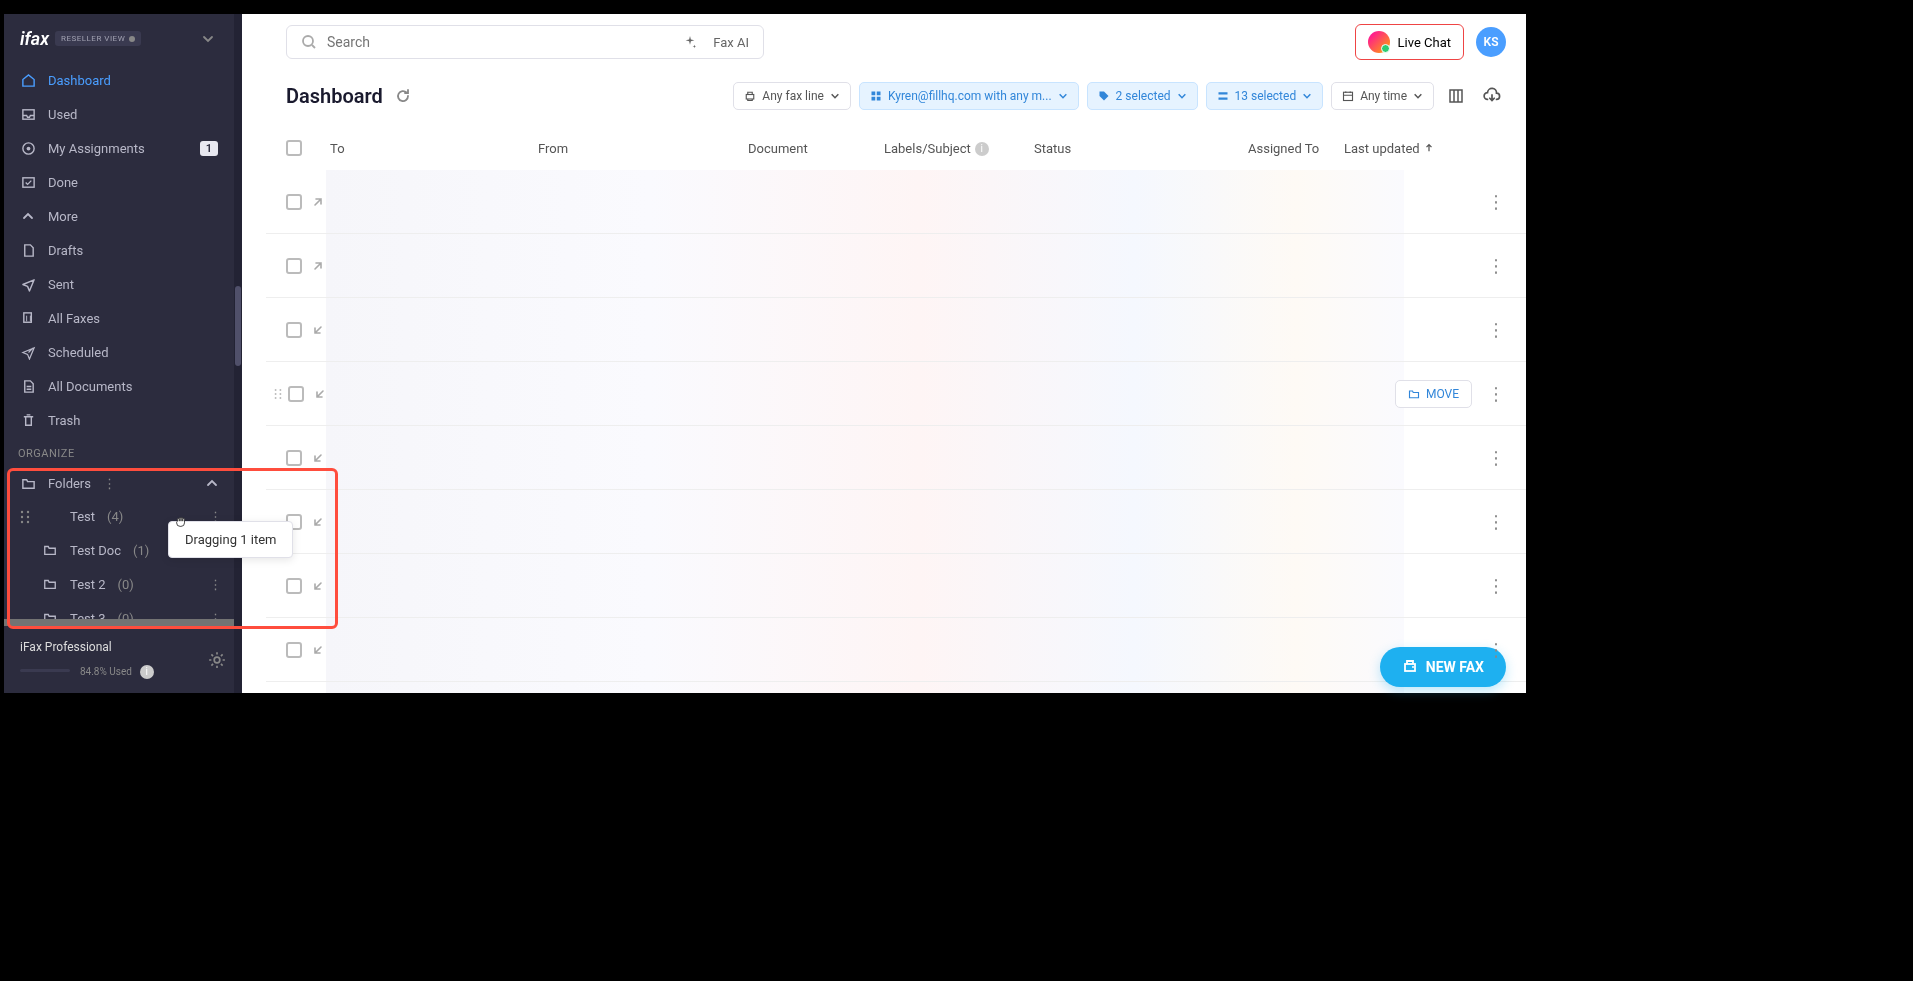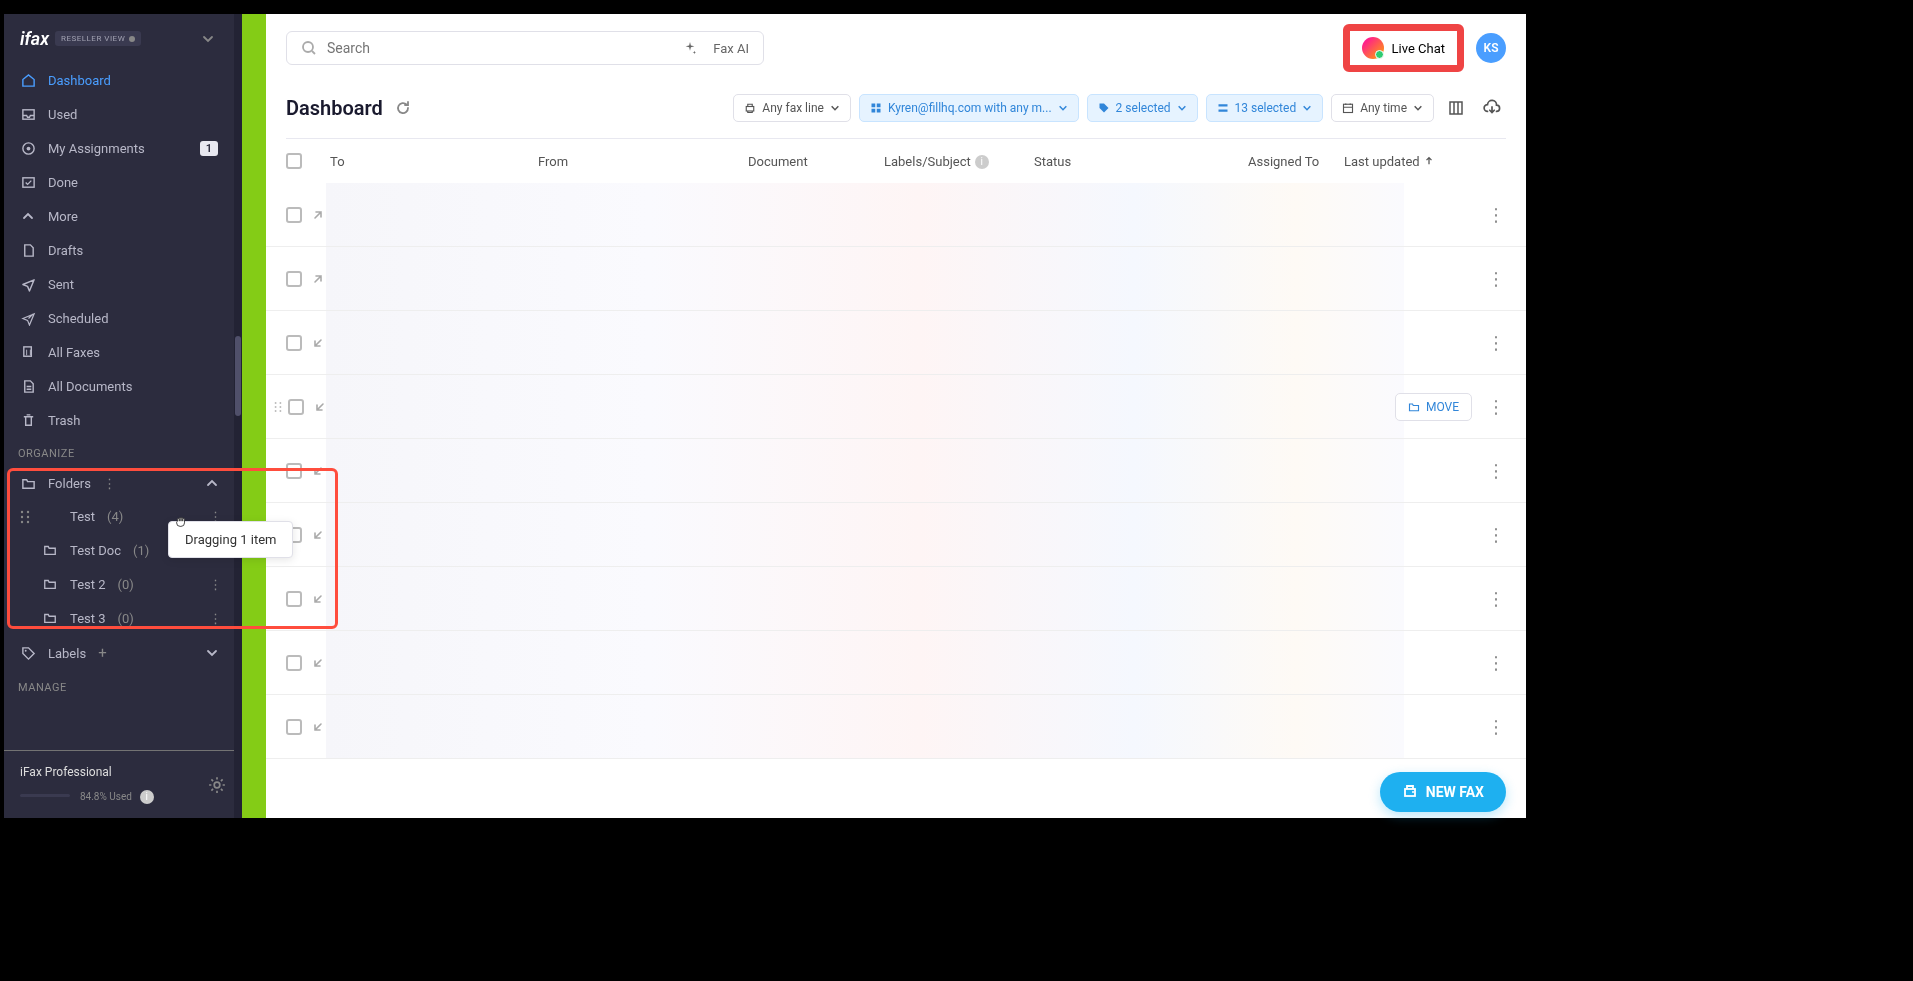"ifax" .app { background: #84cc16 -> #ffffff; height: 804px -> 679px }
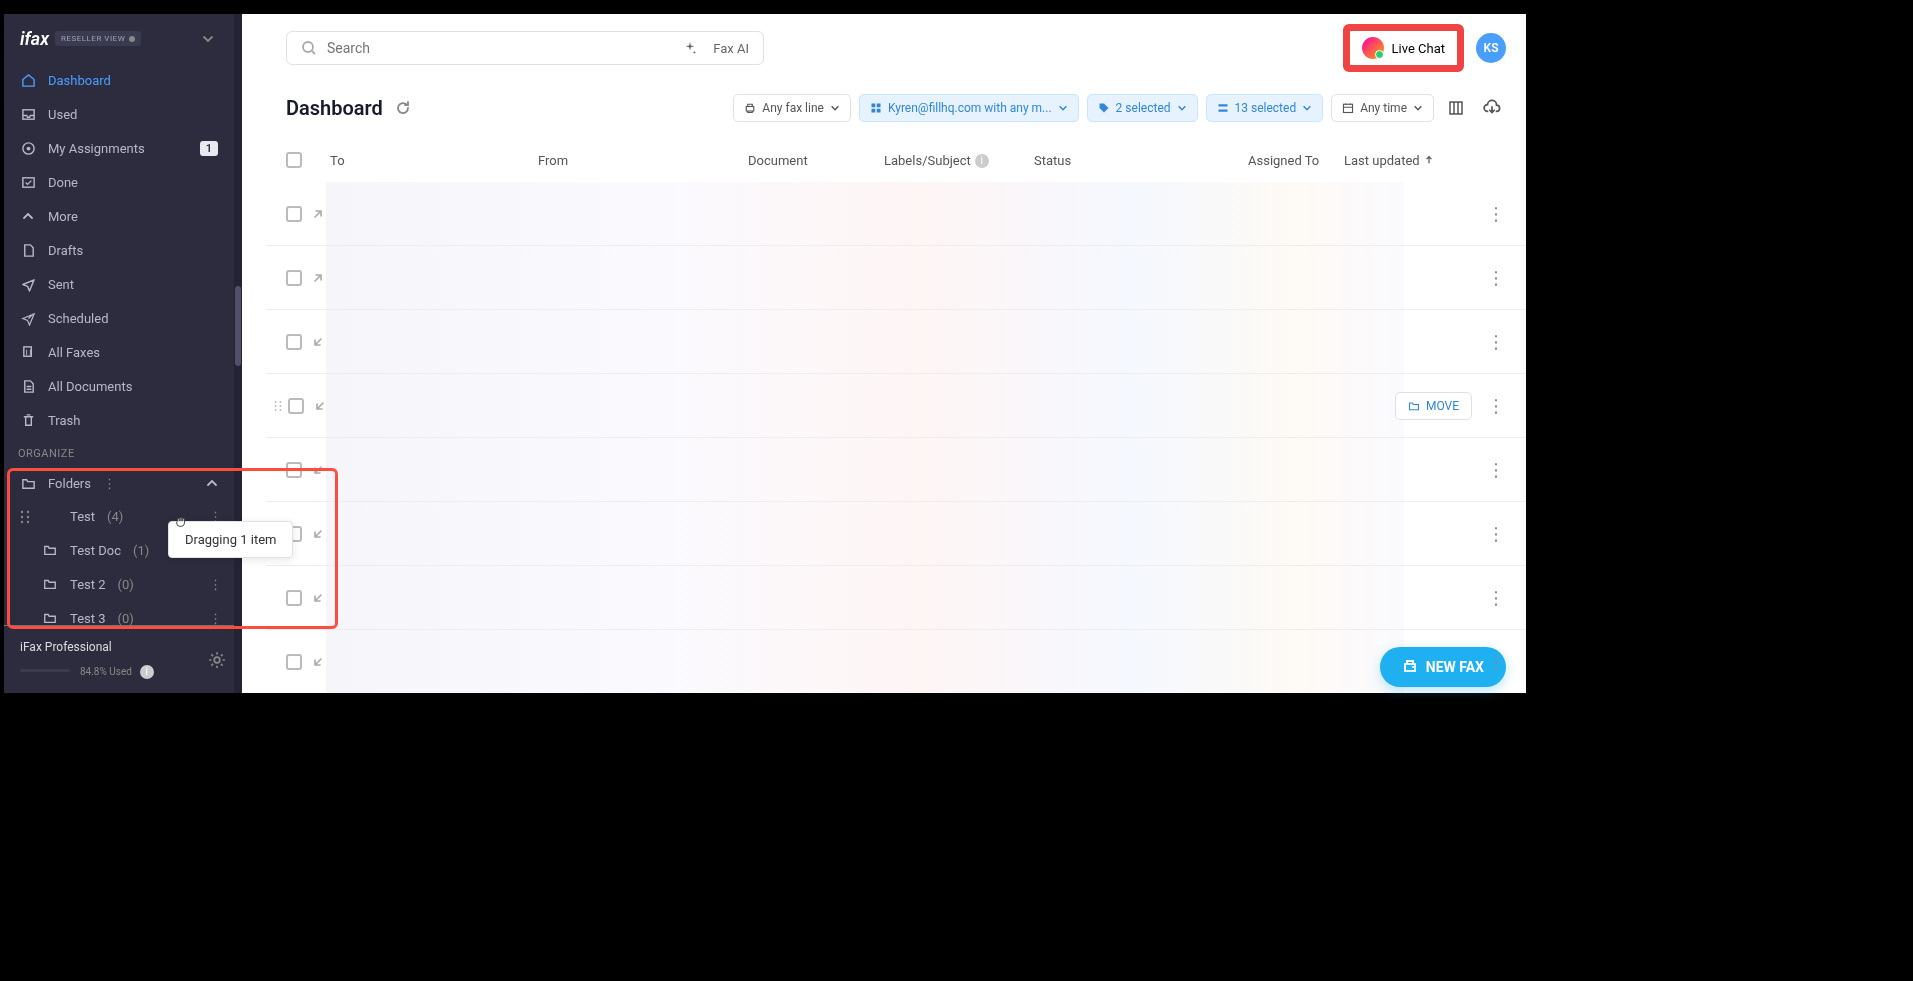"Live Chat" .live-chat { border: 7px solid #ef4444 -> 1px solid #ef4444 }
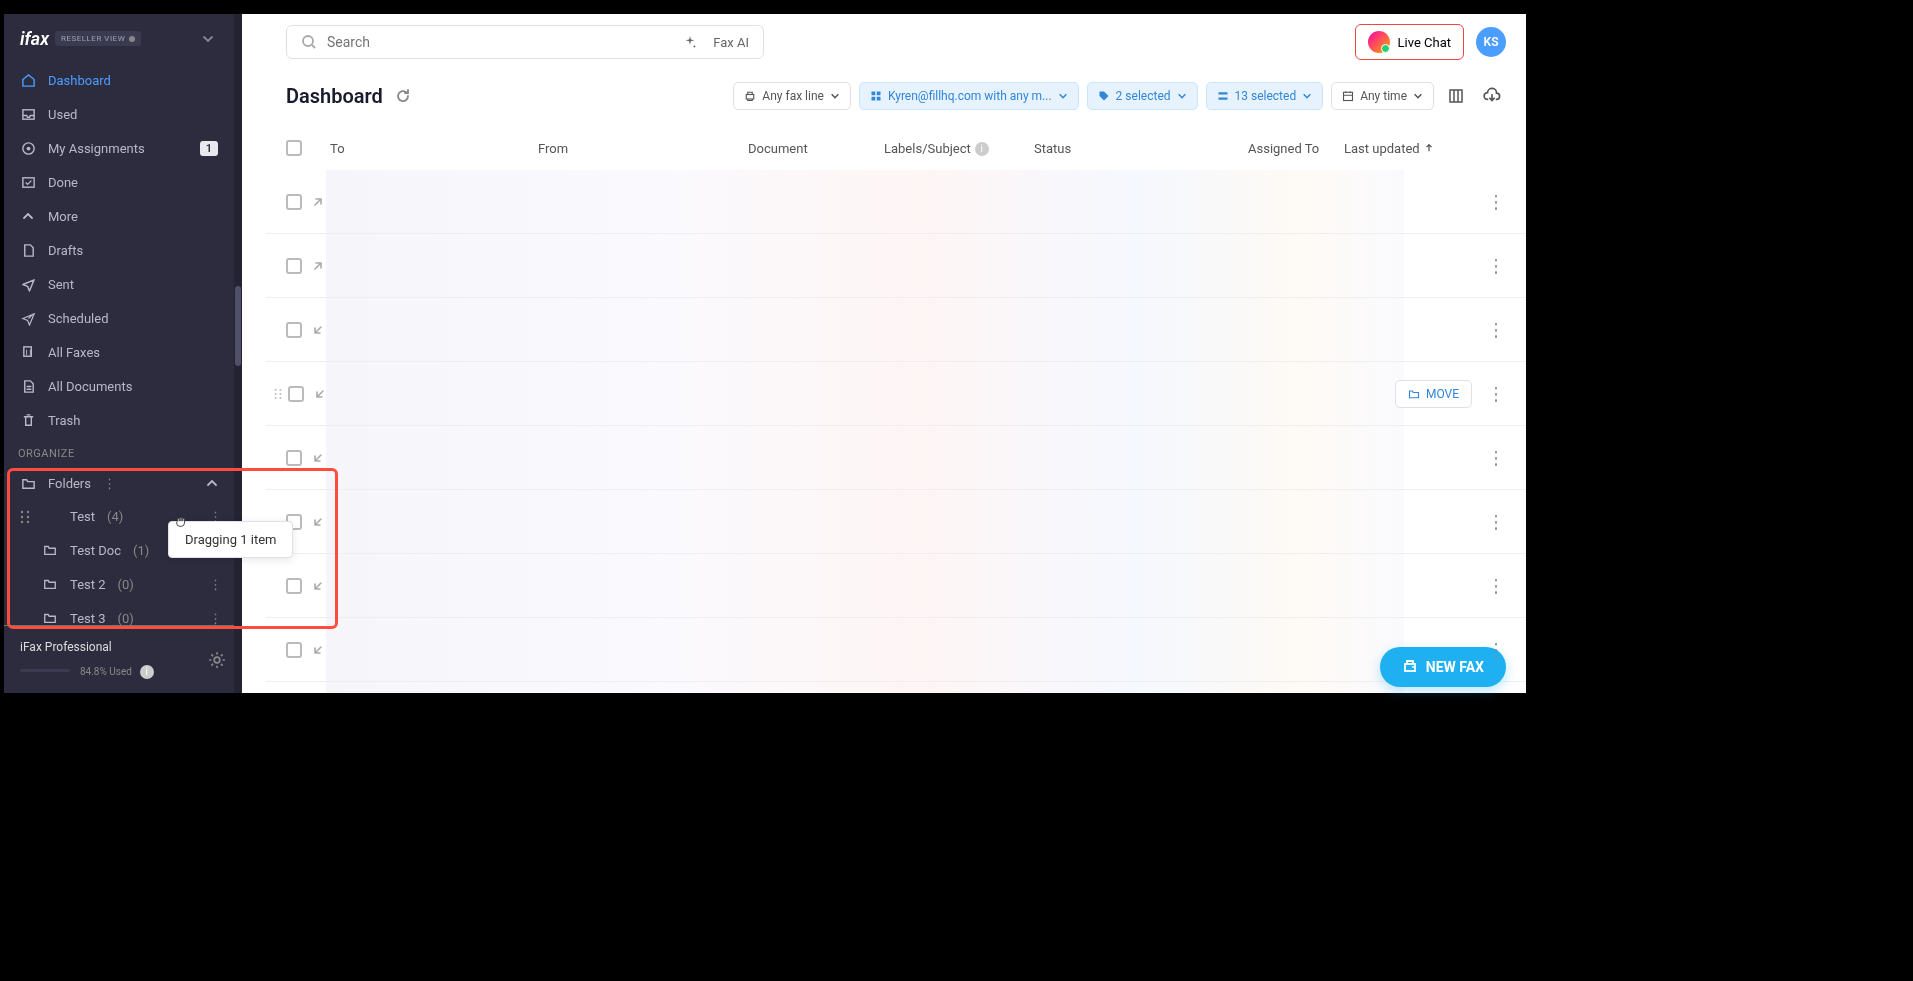"Scheduled" div.nav-item { order: before "All Faxes" -> after "All Faxes" }
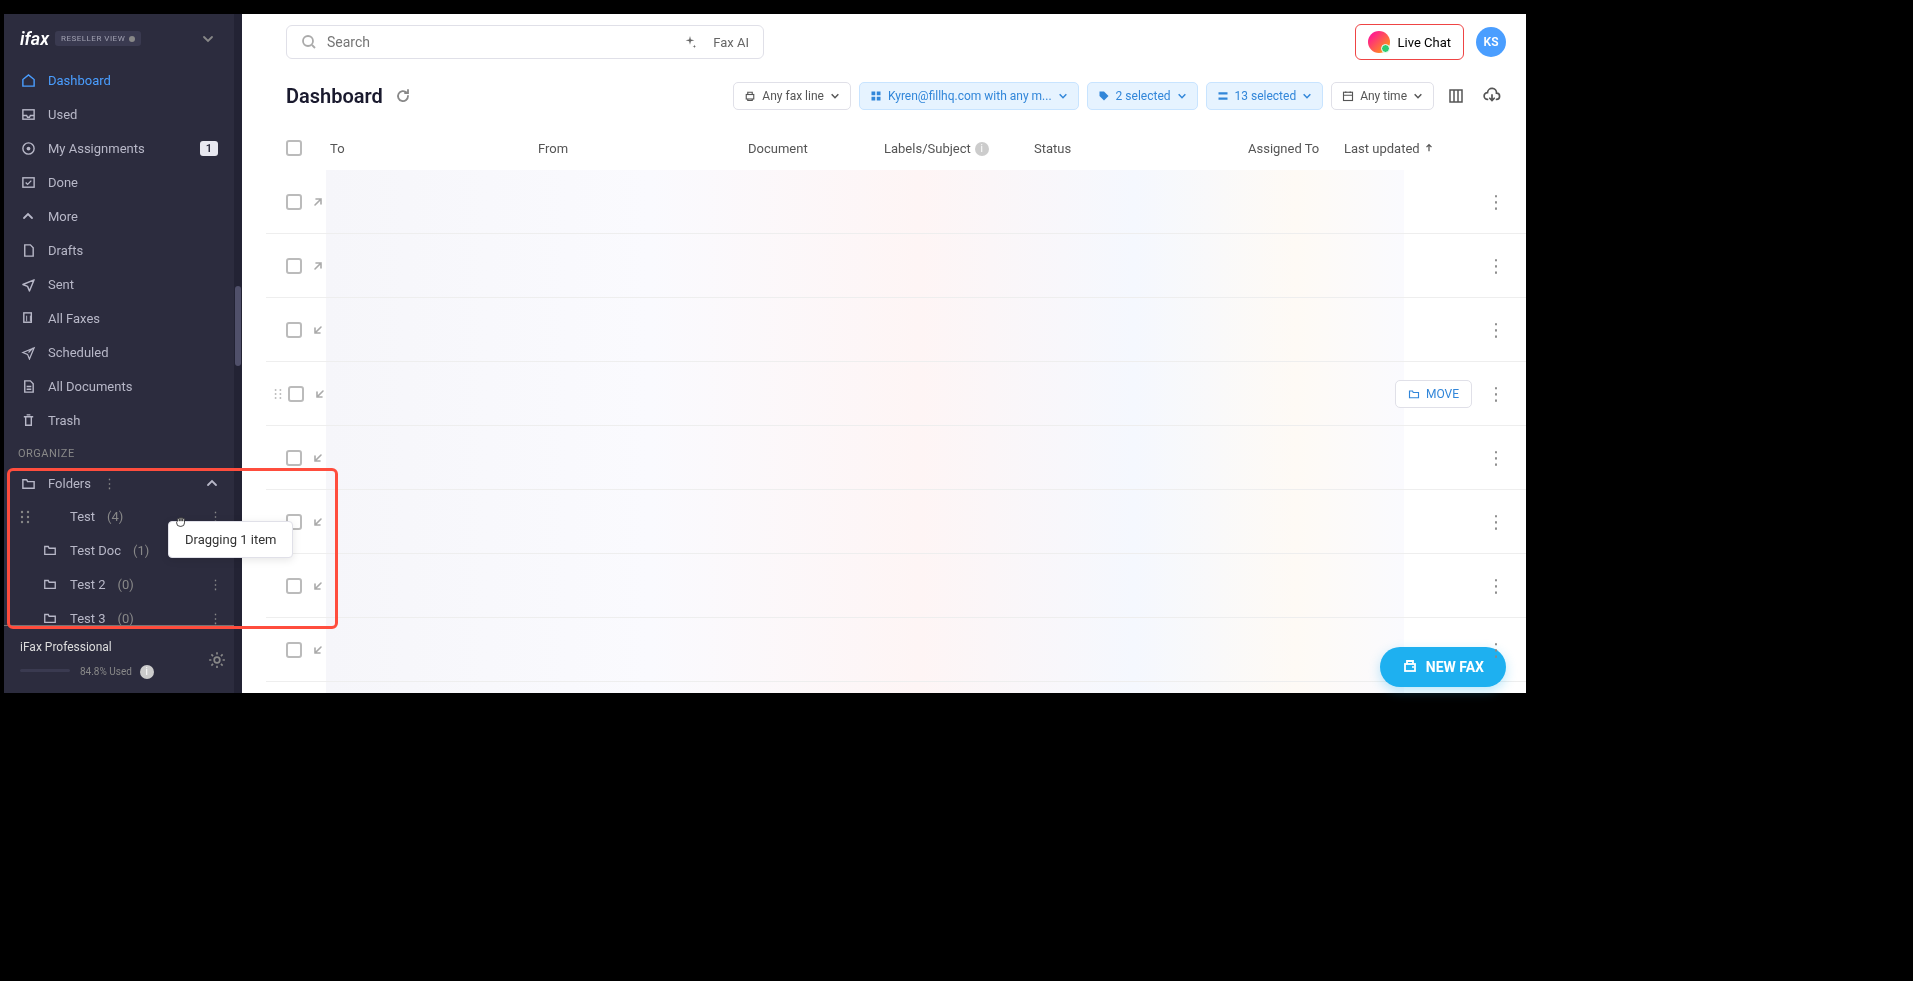"iFax Professional" .sidebar-footer { border-top: 1px solid #737373 -> 7px solid #737373 }
